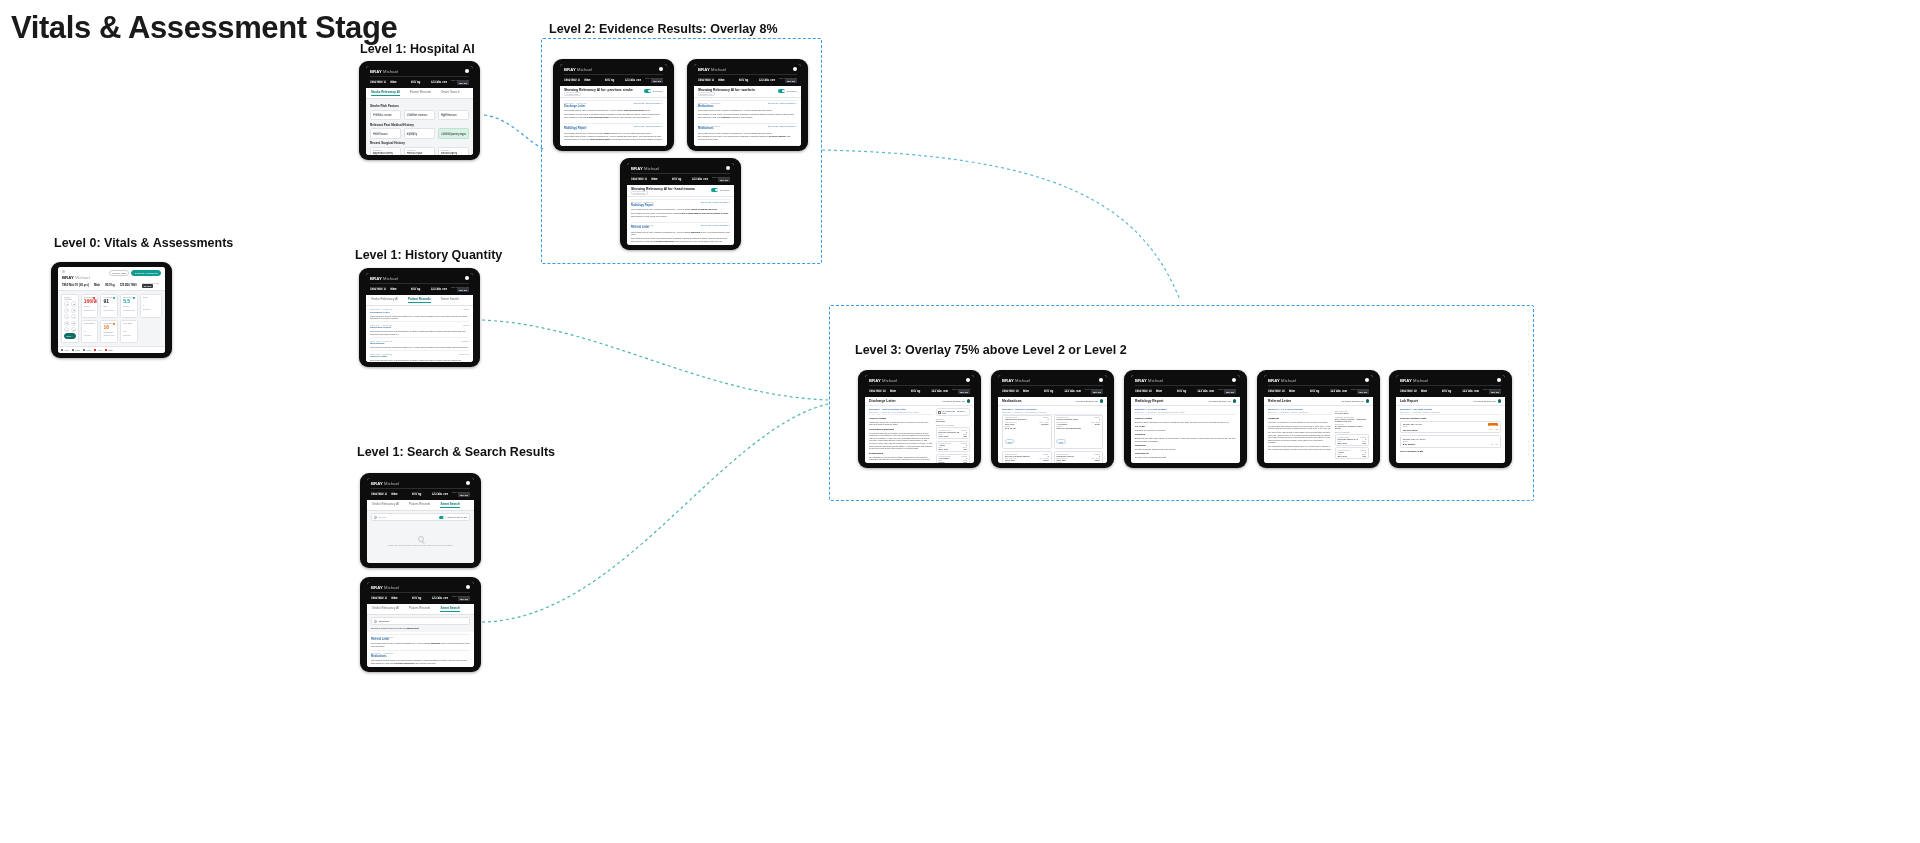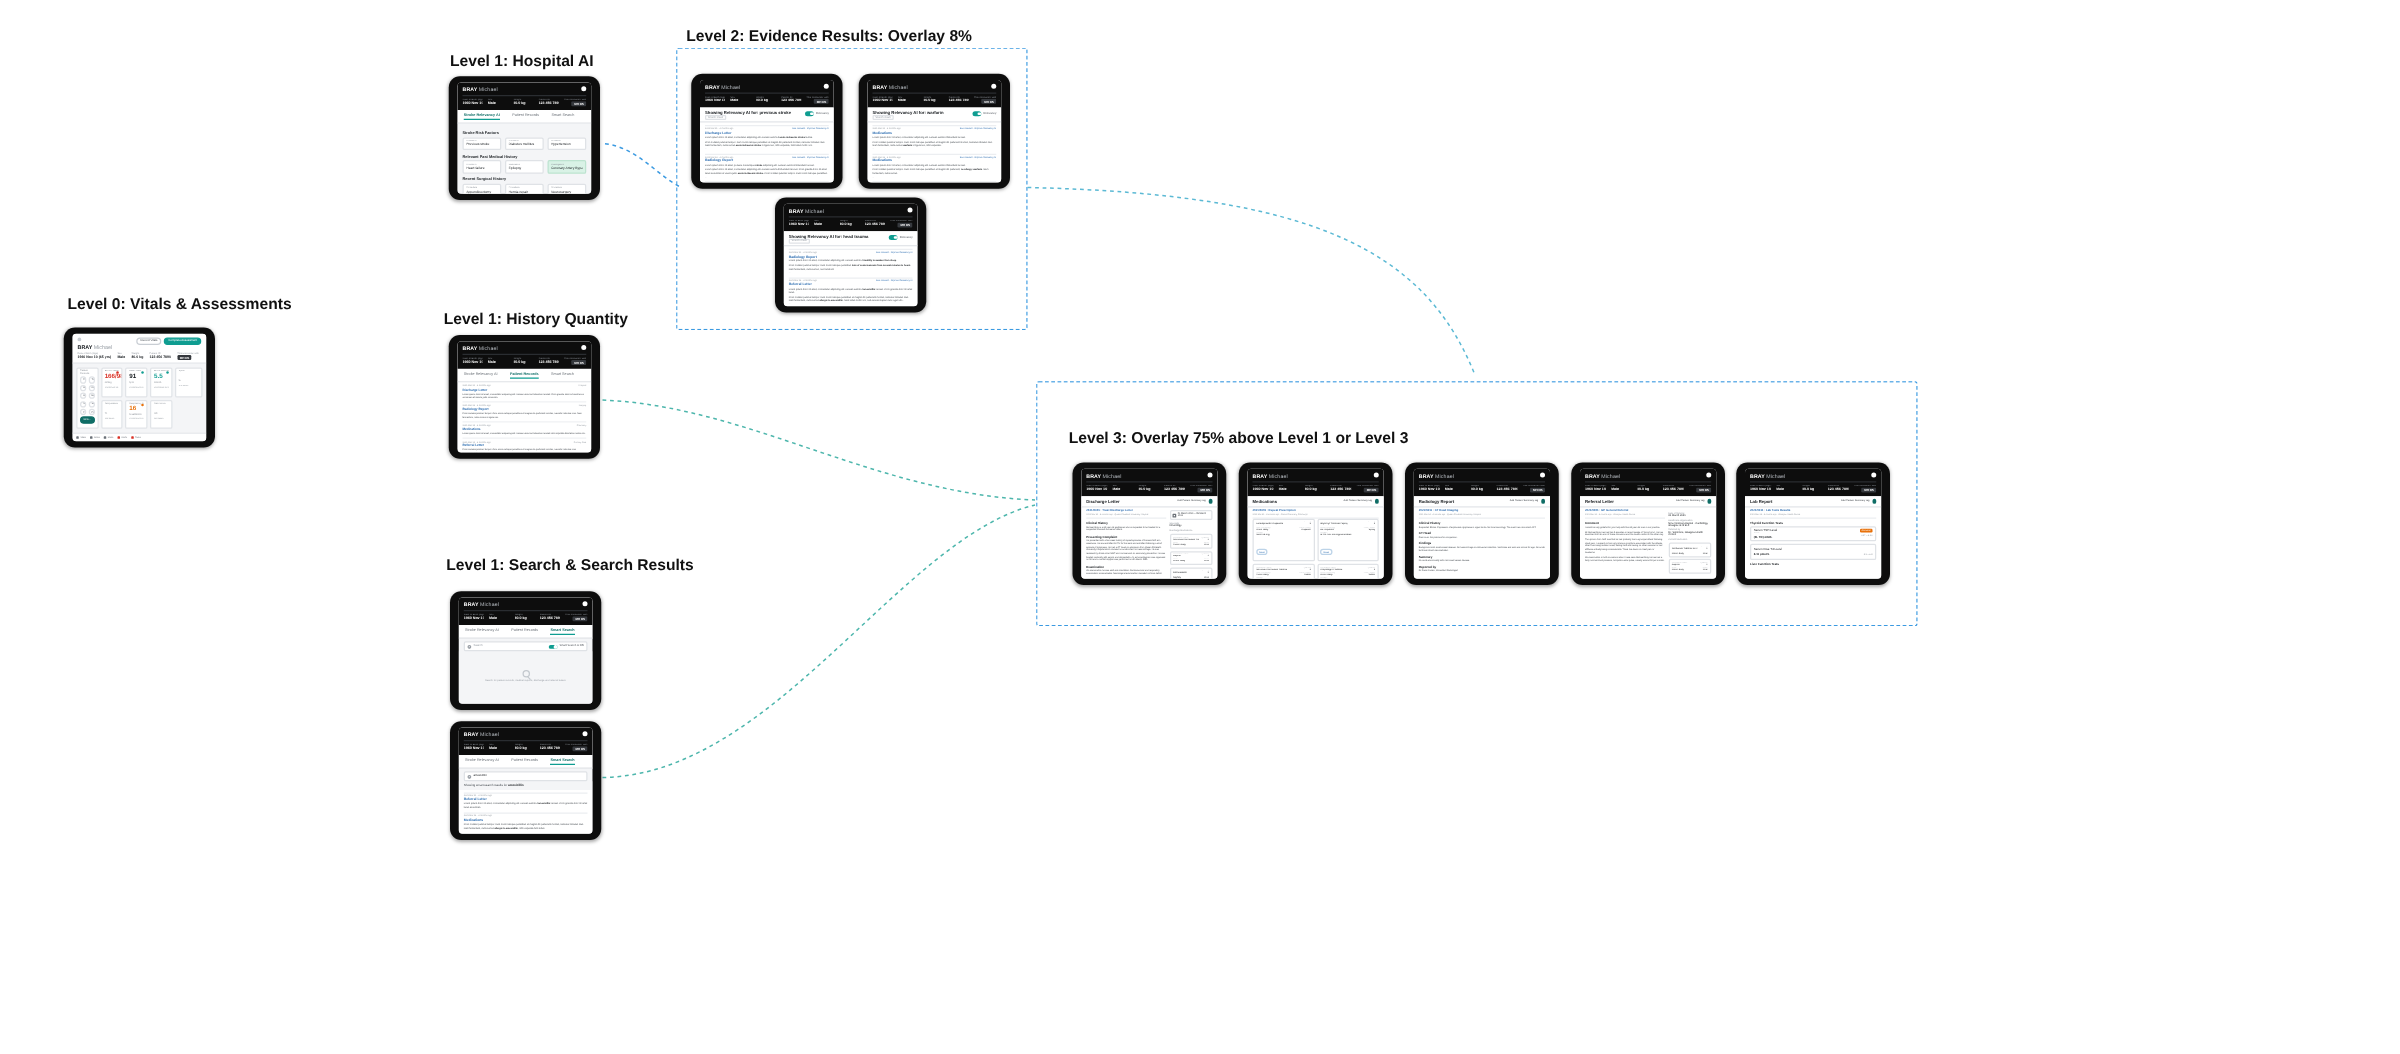"Vitals & Assessment Stage" div.page-title { html: none -> <div>Vitals &amp; Assessment Stage</div> }
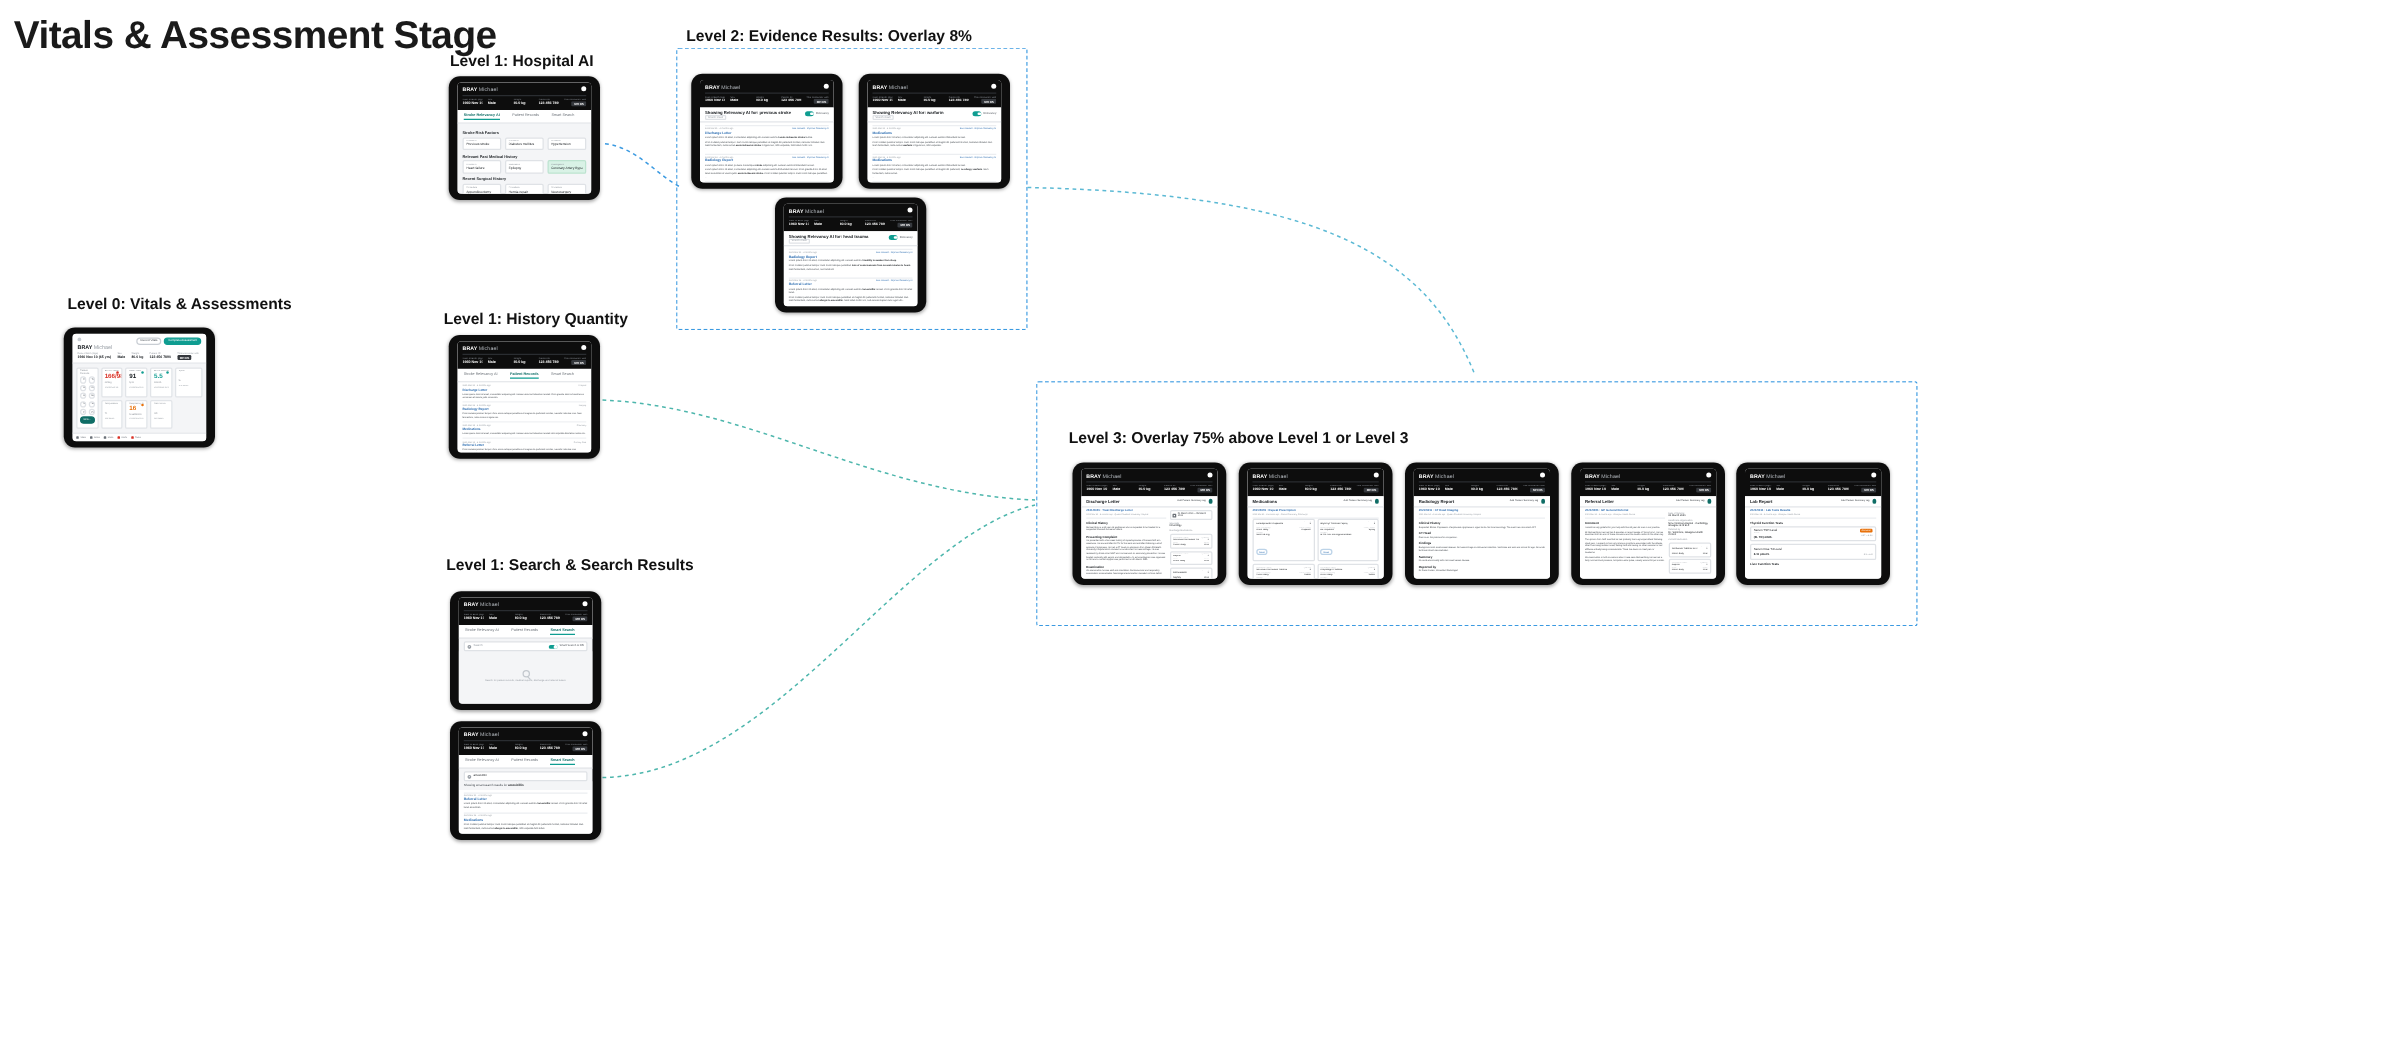"Level 3: Overlay 75% above" div.group-label { text: 1 or Level 3 -> 2 or Level 2 }
